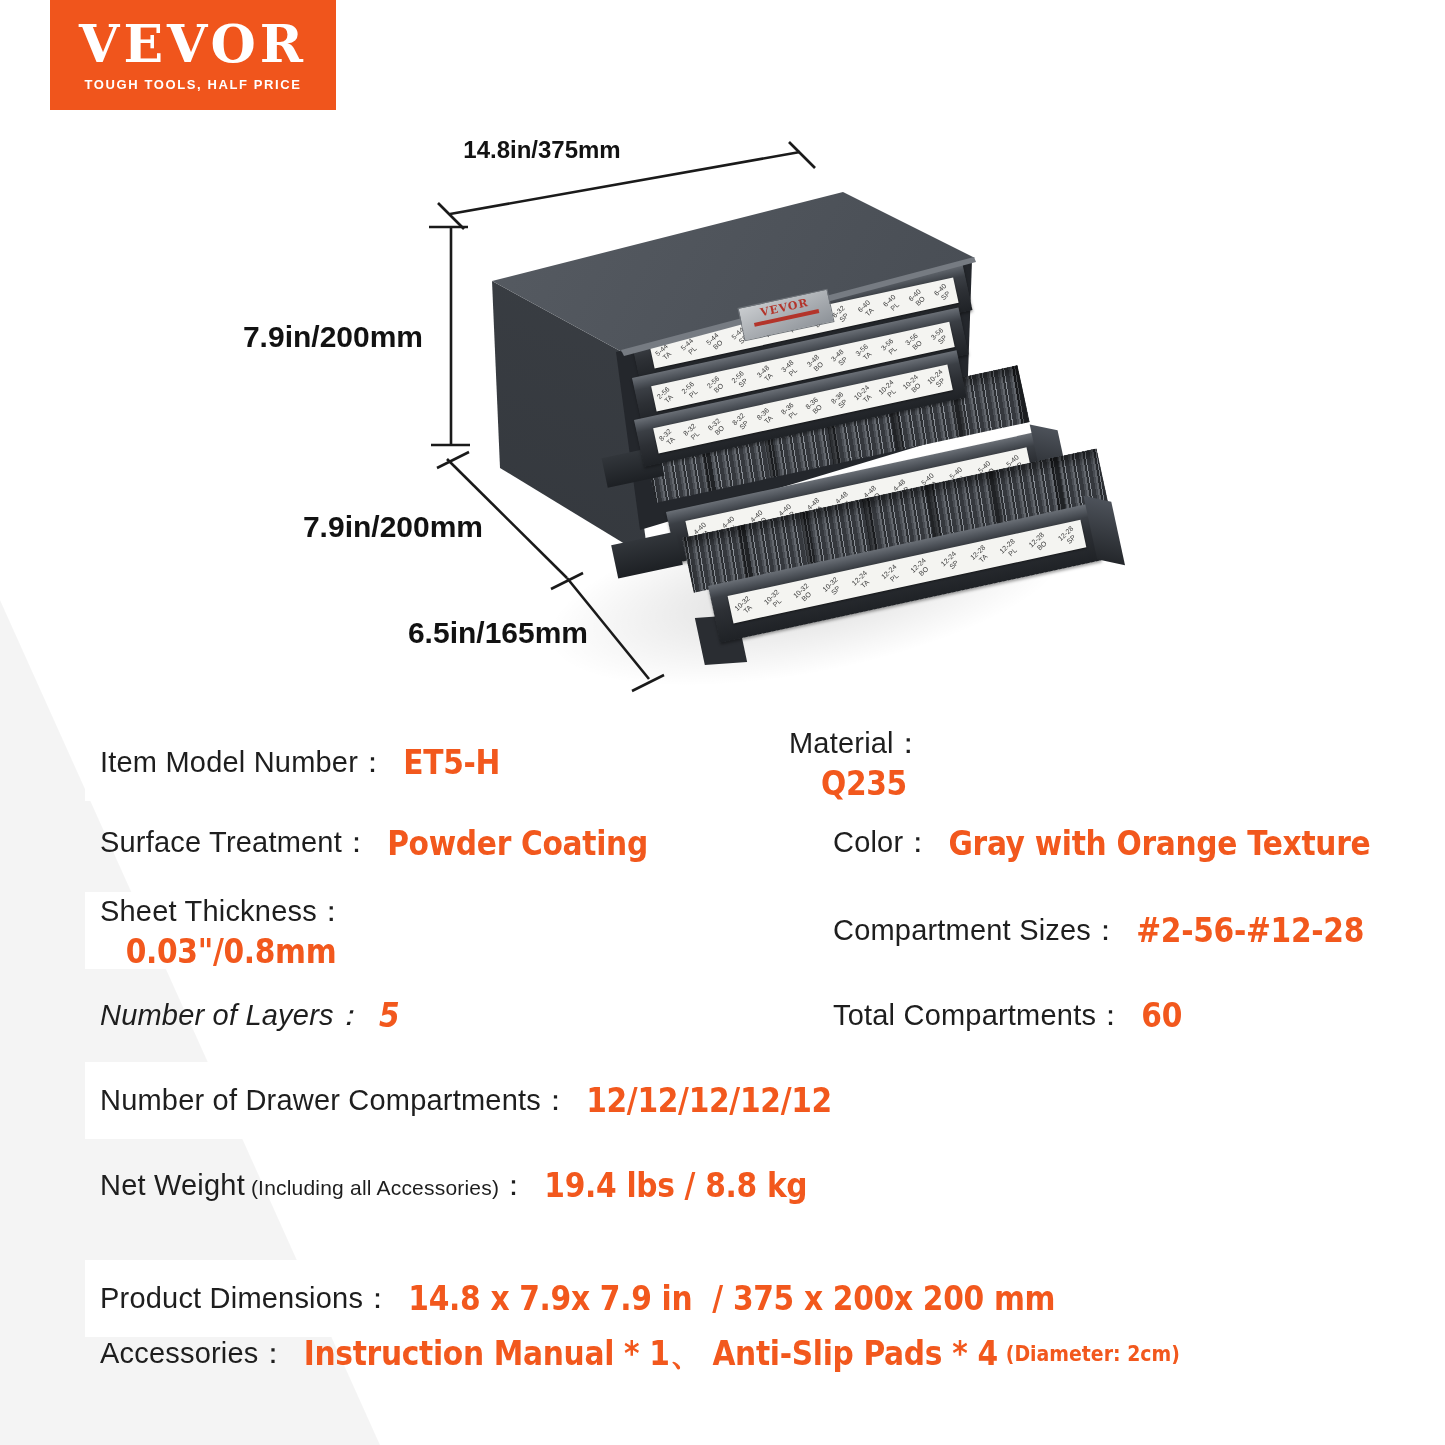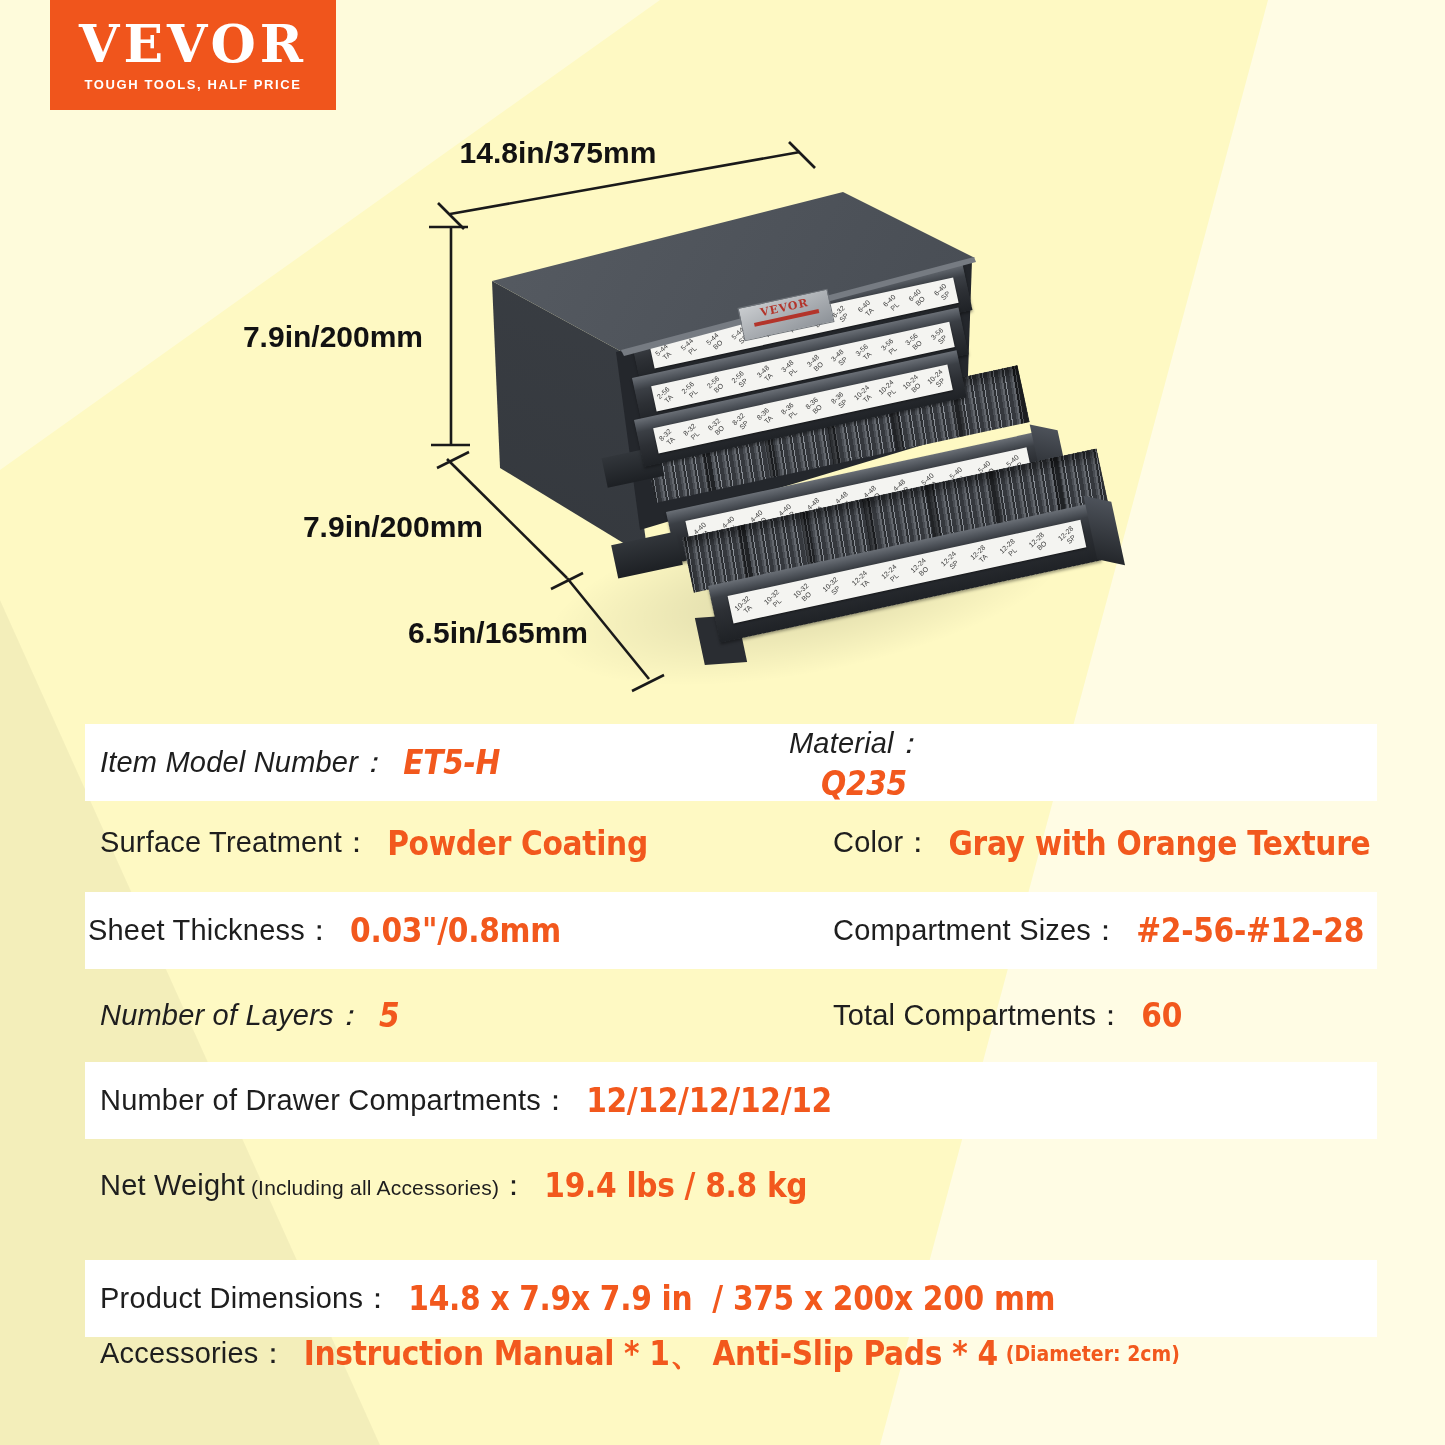"VEVOR" .canvas { background: #fef9c3 -> #ffffff }
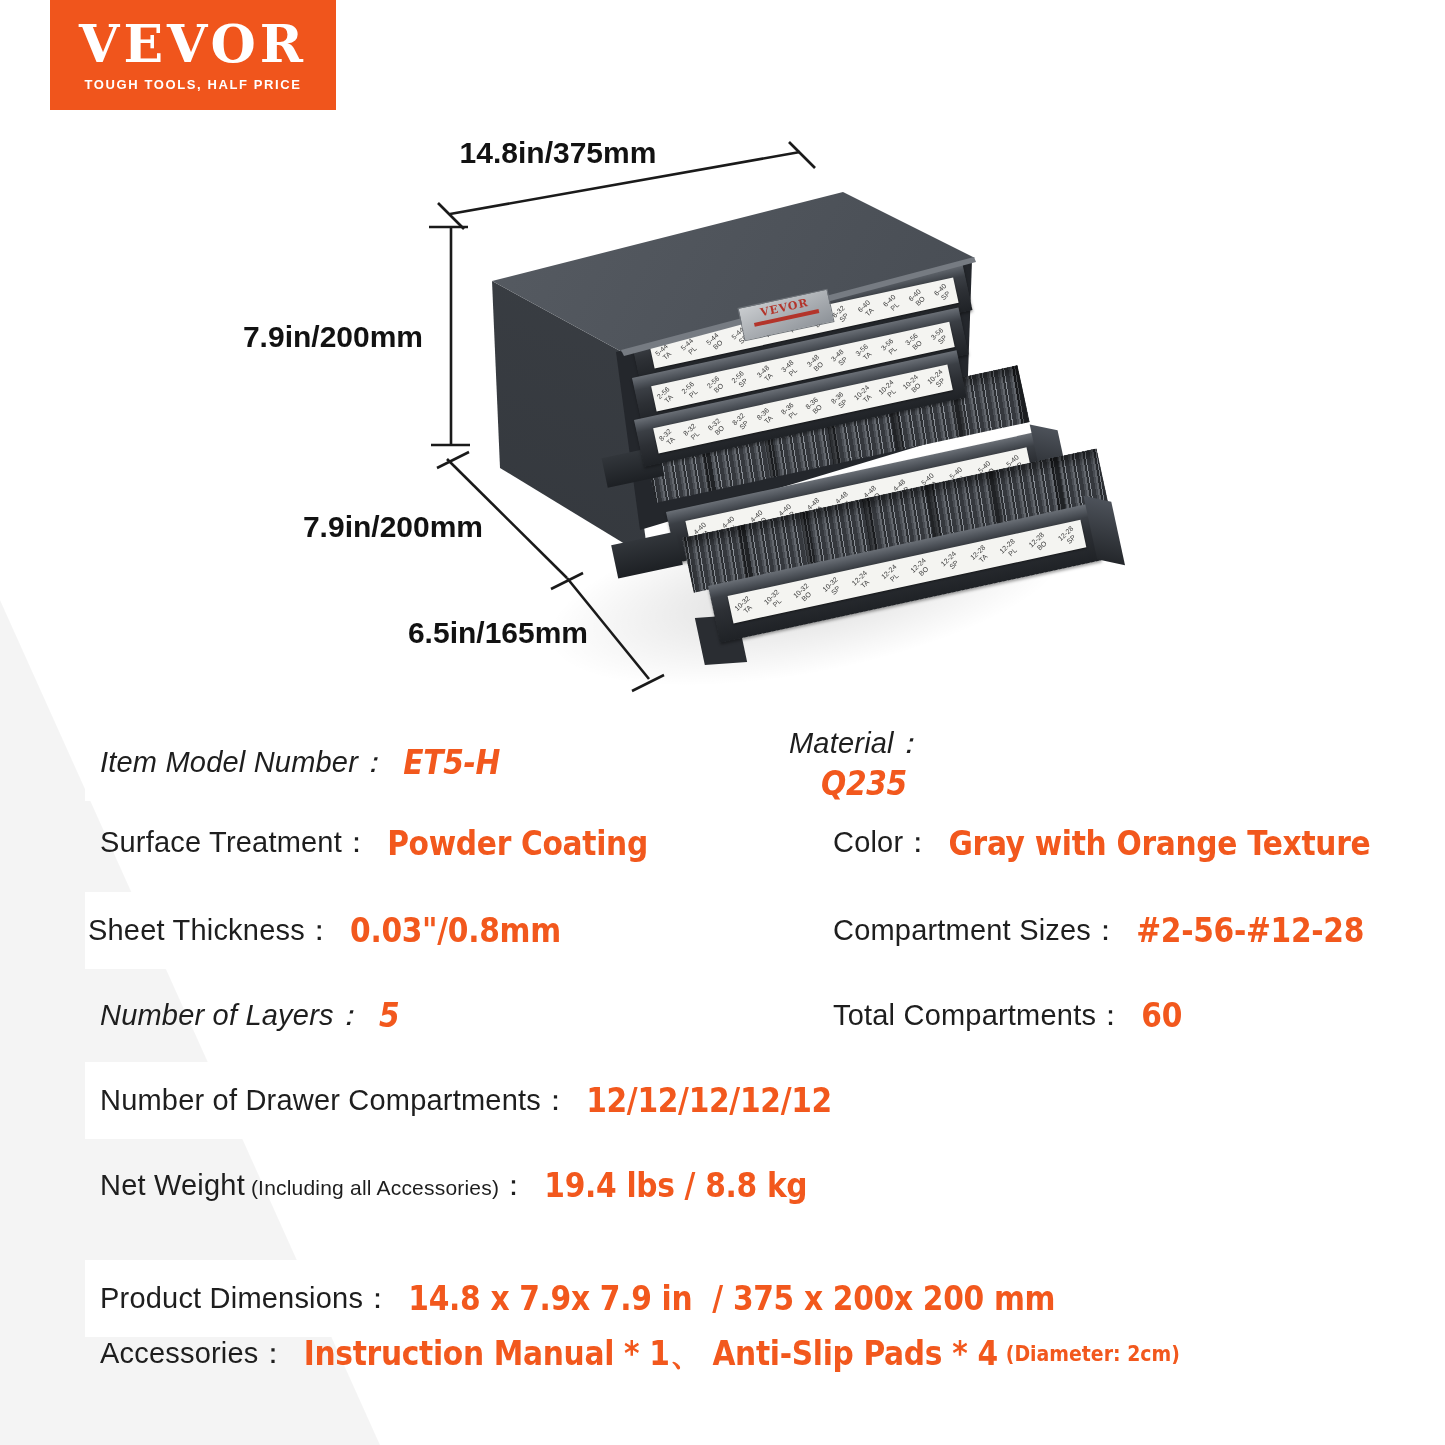"14.8in/375mm" .dl-width { font-size: 30px -> 24px; left: 448px -> 432px }
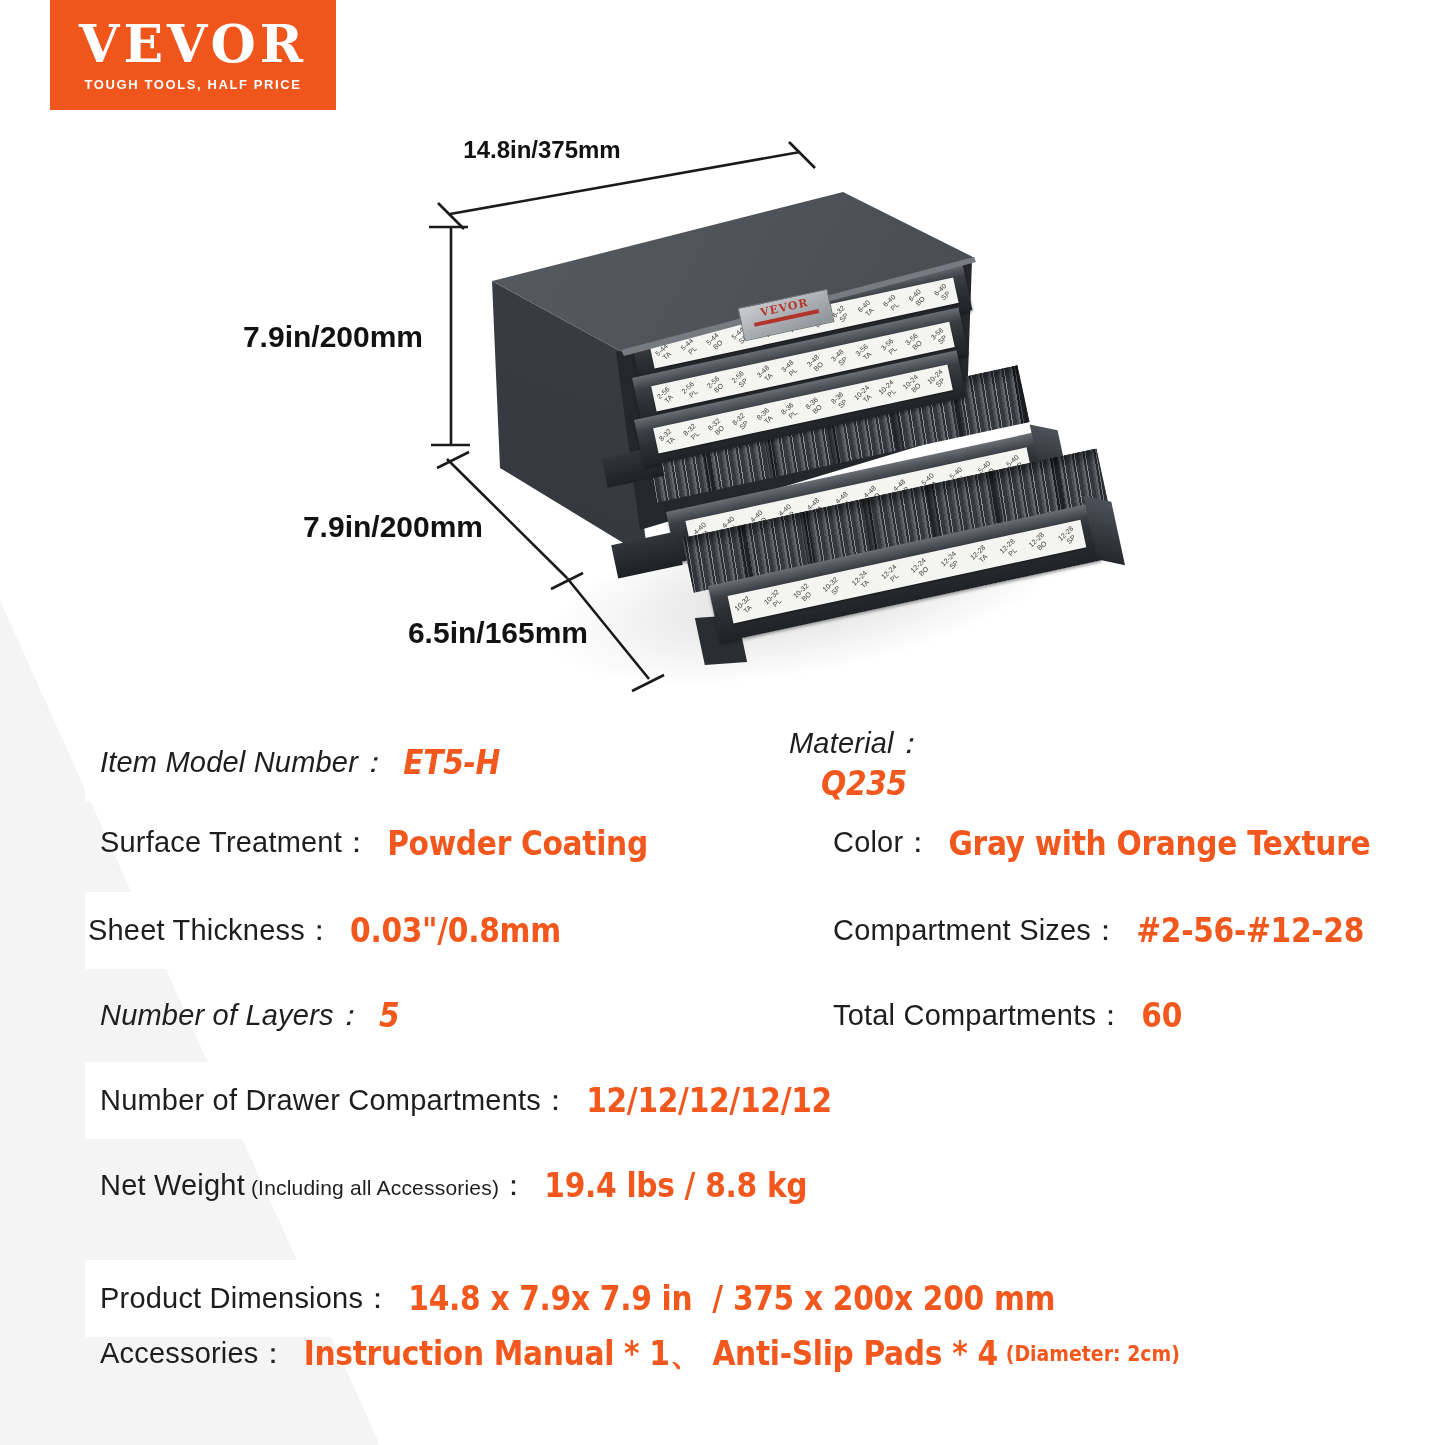"Item Model Number：" div.spec-row { font-style: italic -> none }
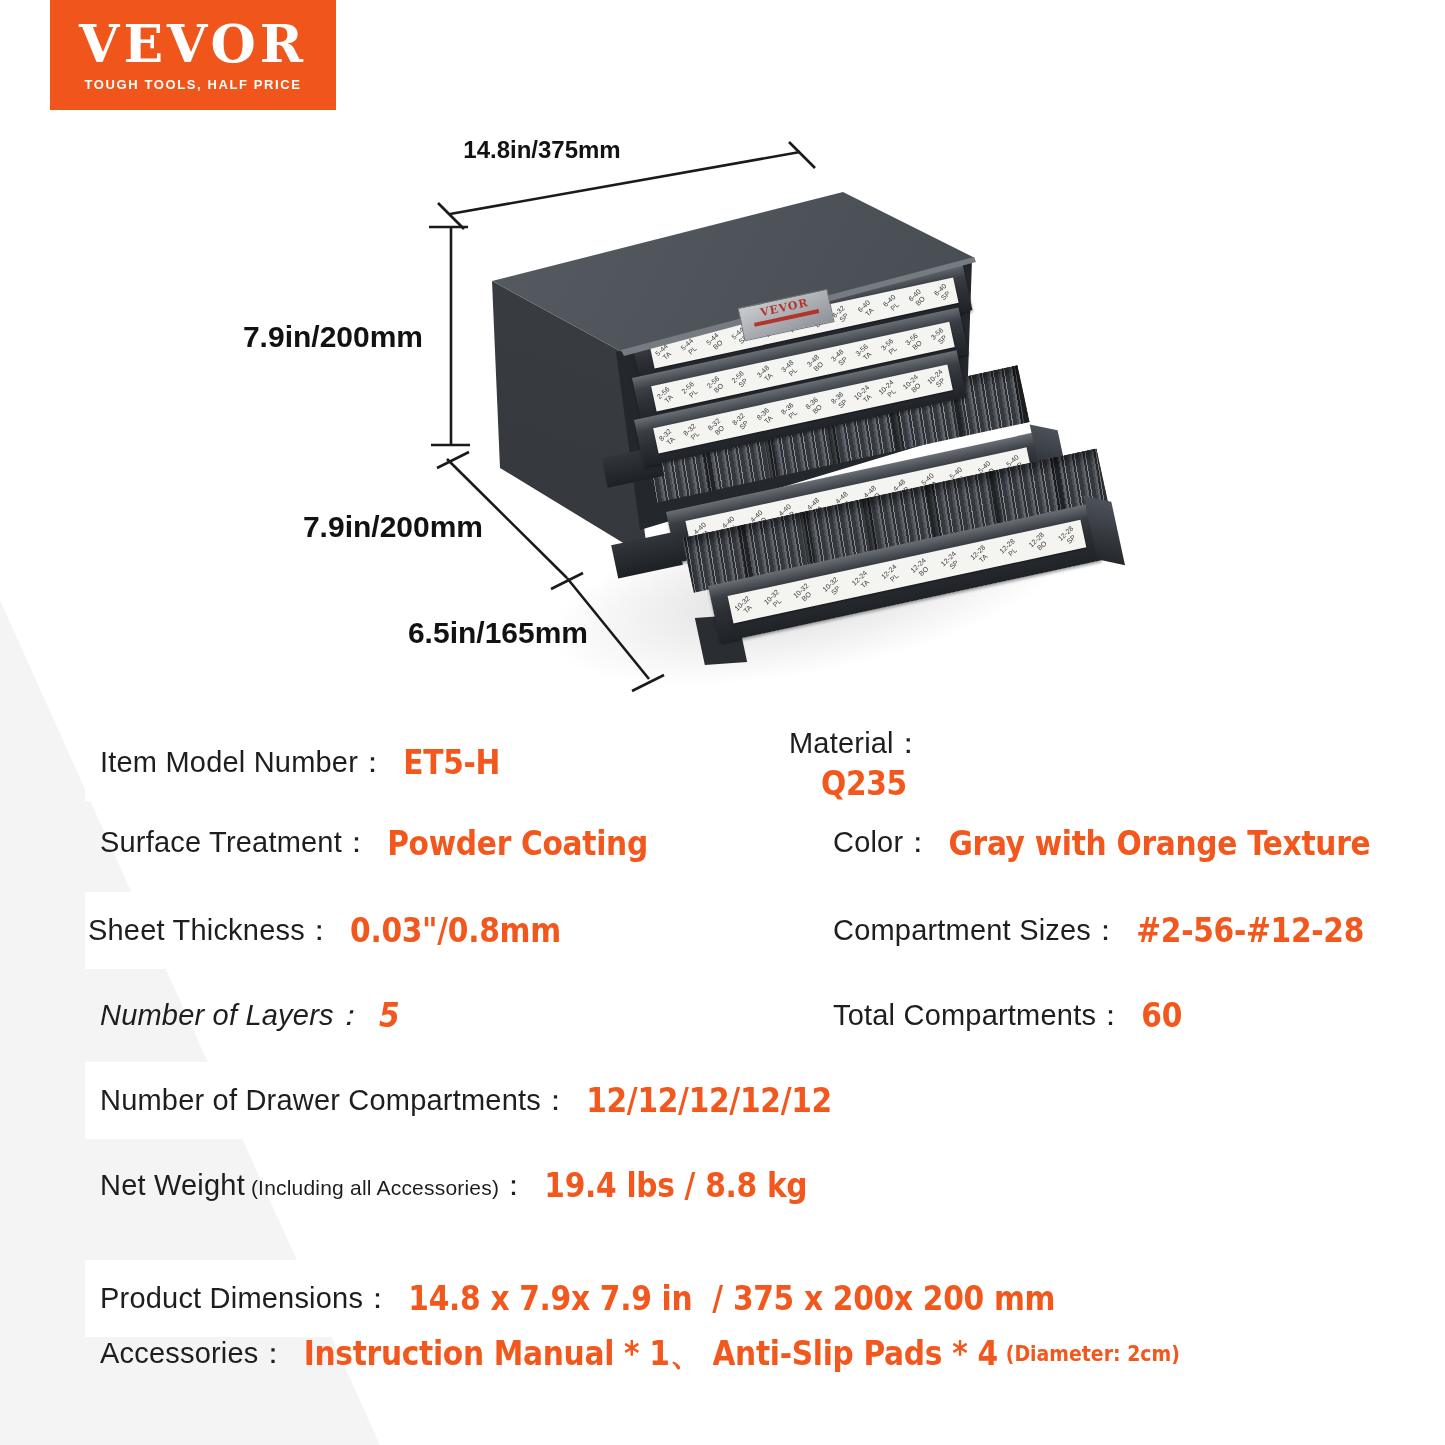"Sheet Thickness：" div.spec-cell { flex-direction: none -> column; left: 3px -> 15px }
